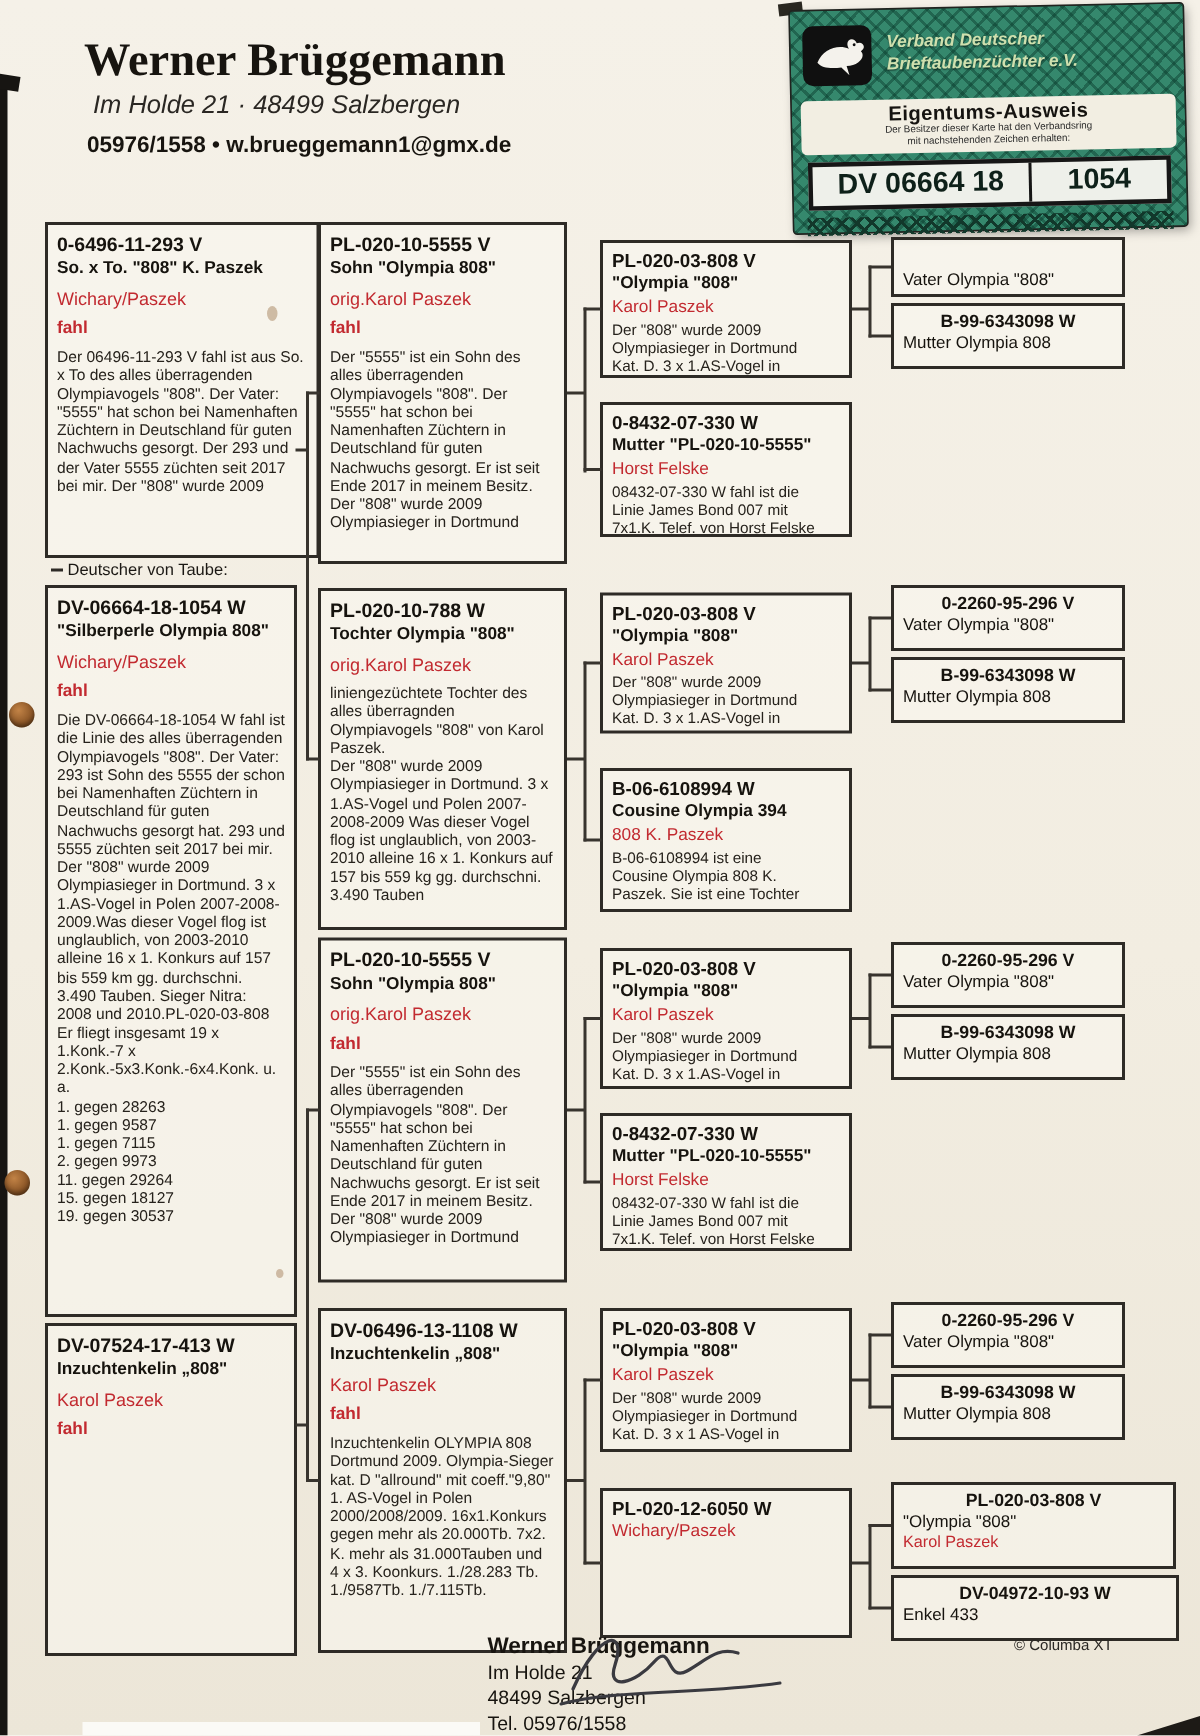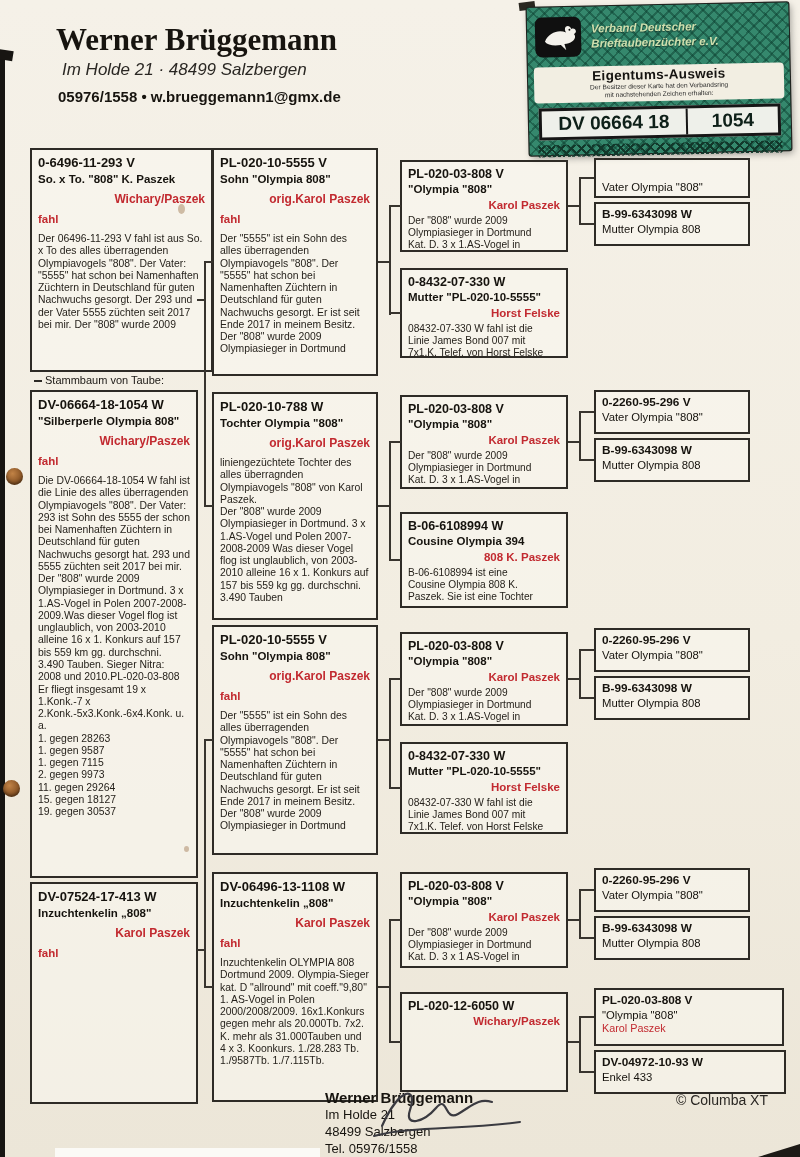"Wichary/Paszek" .b { font-weight: bold -> normal; text-align: right -> none }
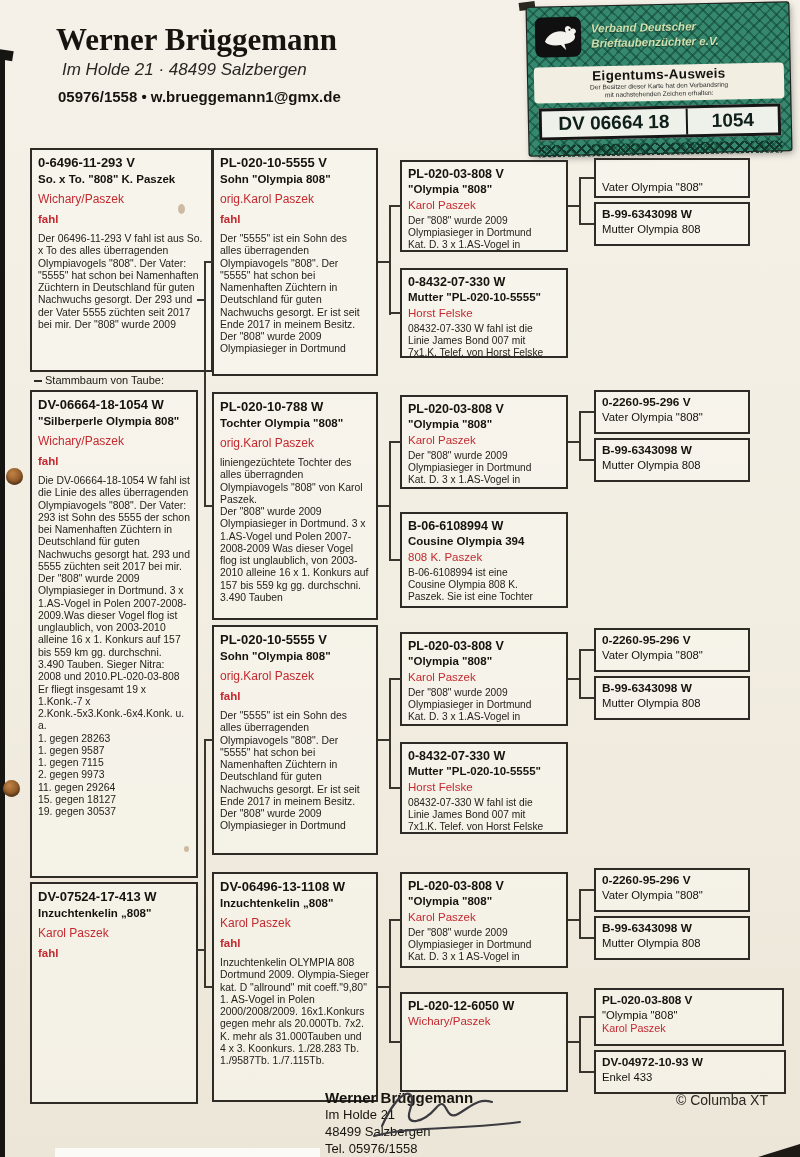"B-99-6343098 W" .sr { text-align: none -> center }
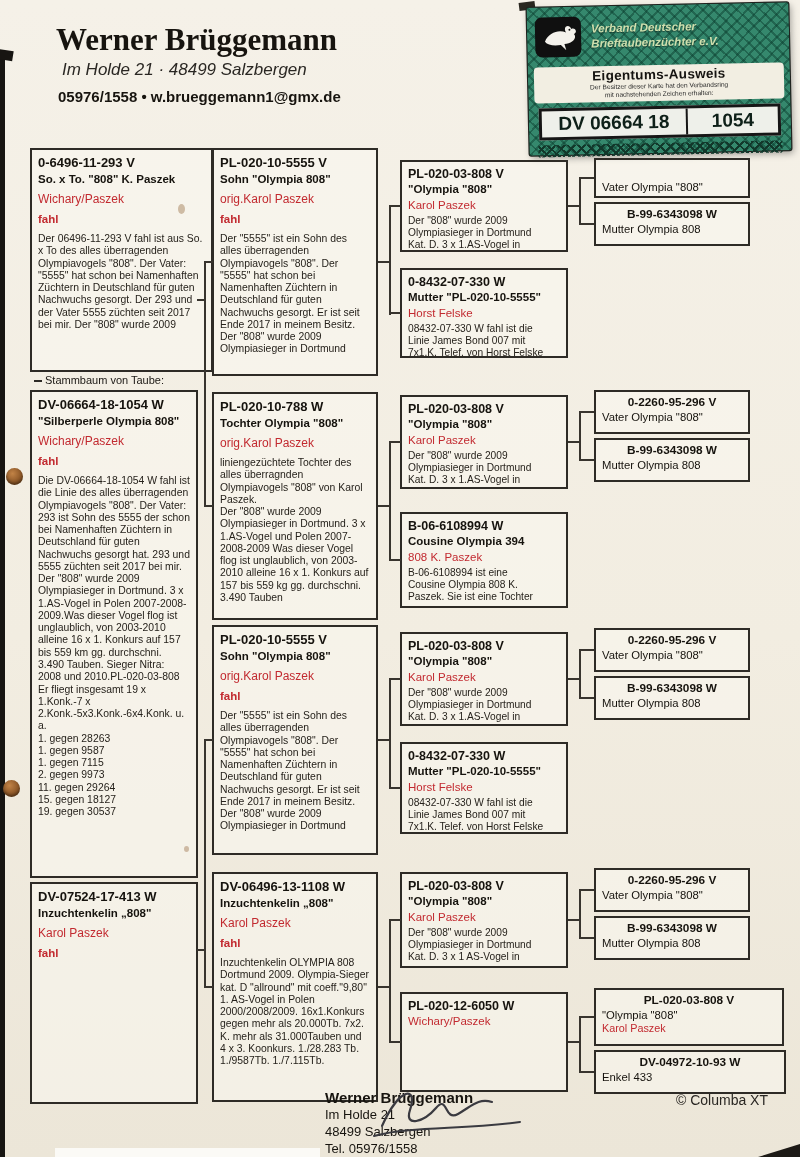"Stammbaum von Taube:" div.tree-label { text: Stammbaum -> Deutscher }
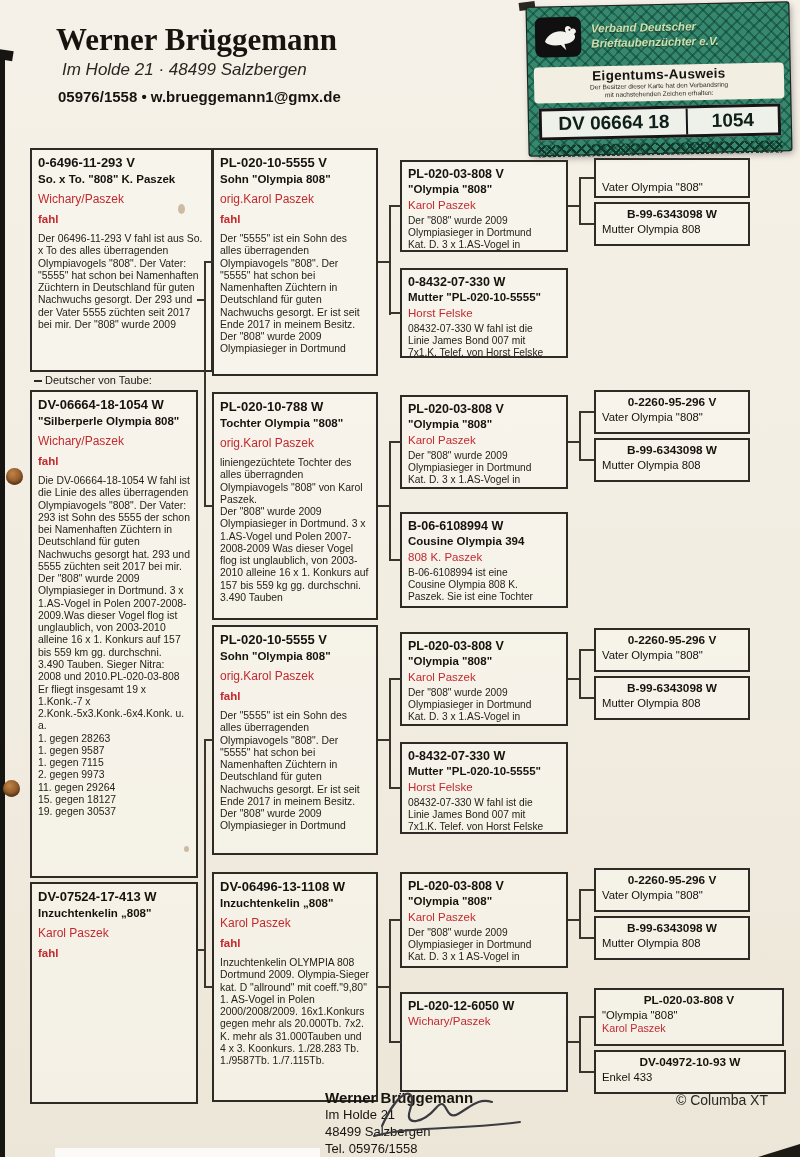"© Columba XT" .copyright { font-size: 14px -> 10px }
